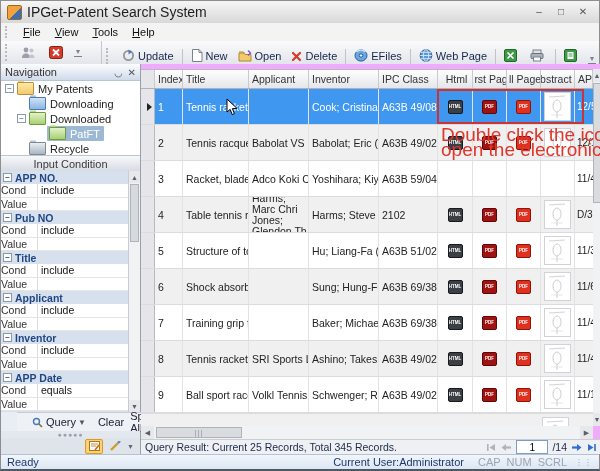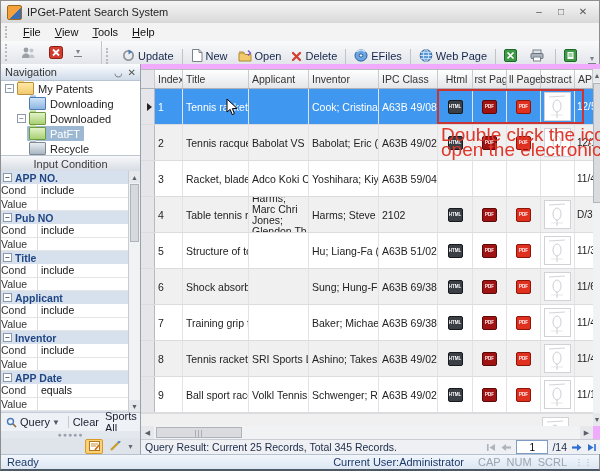"IPGet-Patent Search System" #title-text { font-size: 11px -> 14px }
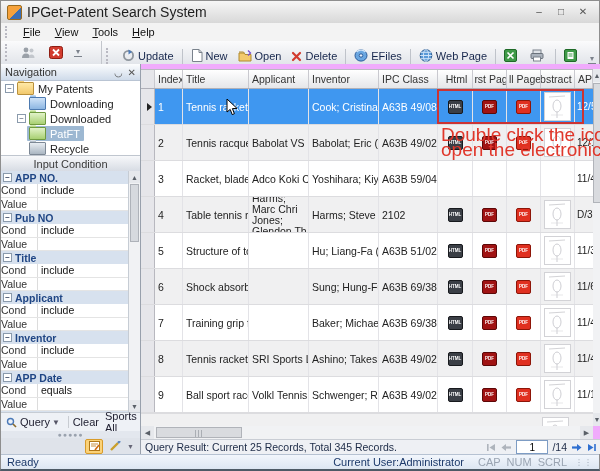"PatFT" div.tree-row { padding-left: 14px -> 34px }
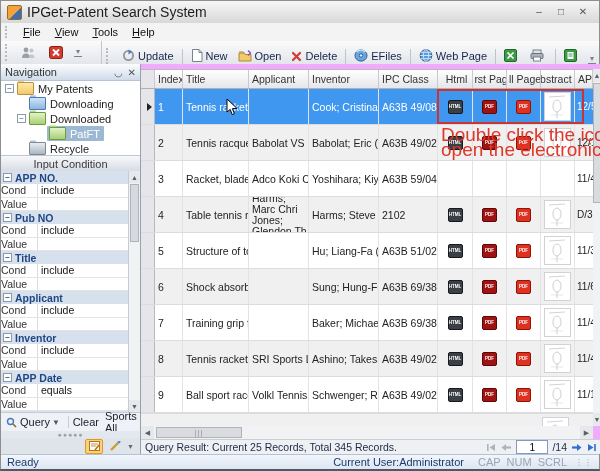"Query" #query-bar { left: 0 -> 16px; padding-left: 5px -> 15px }
